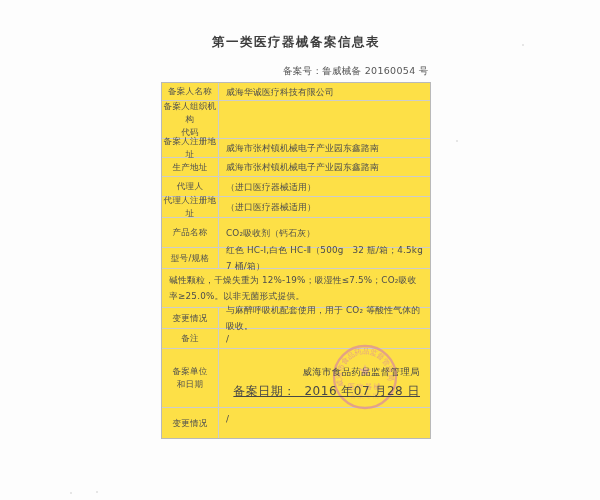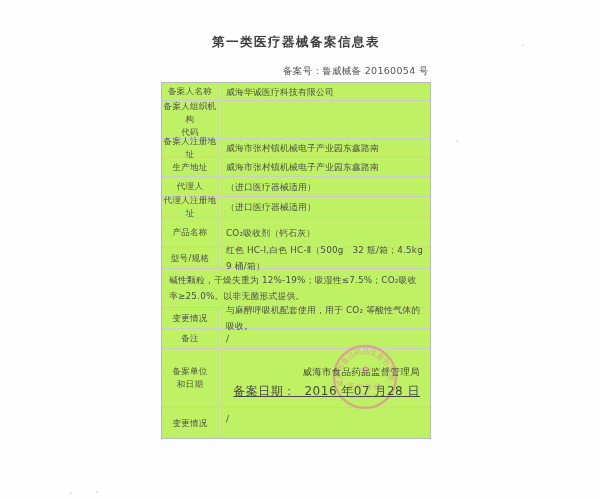"备案人名称" .filing-table { background: #bef264 -> #fde047 }
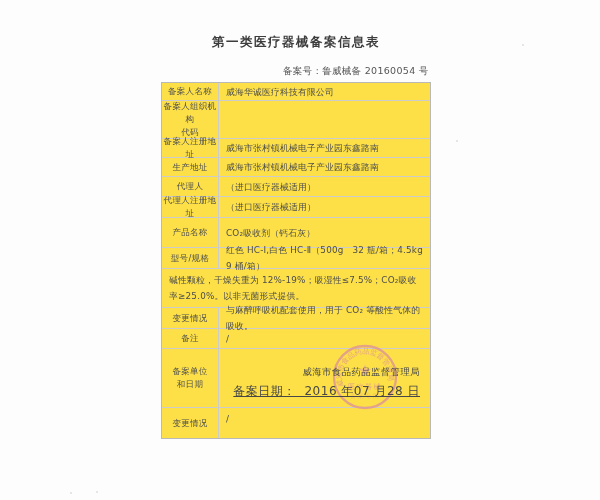"红色 HC-Ⅰ,白色 HC-Ⅱ（500g 32 瓶/箱；4.5kg" div.t-value { text: 9 -> 7 }
